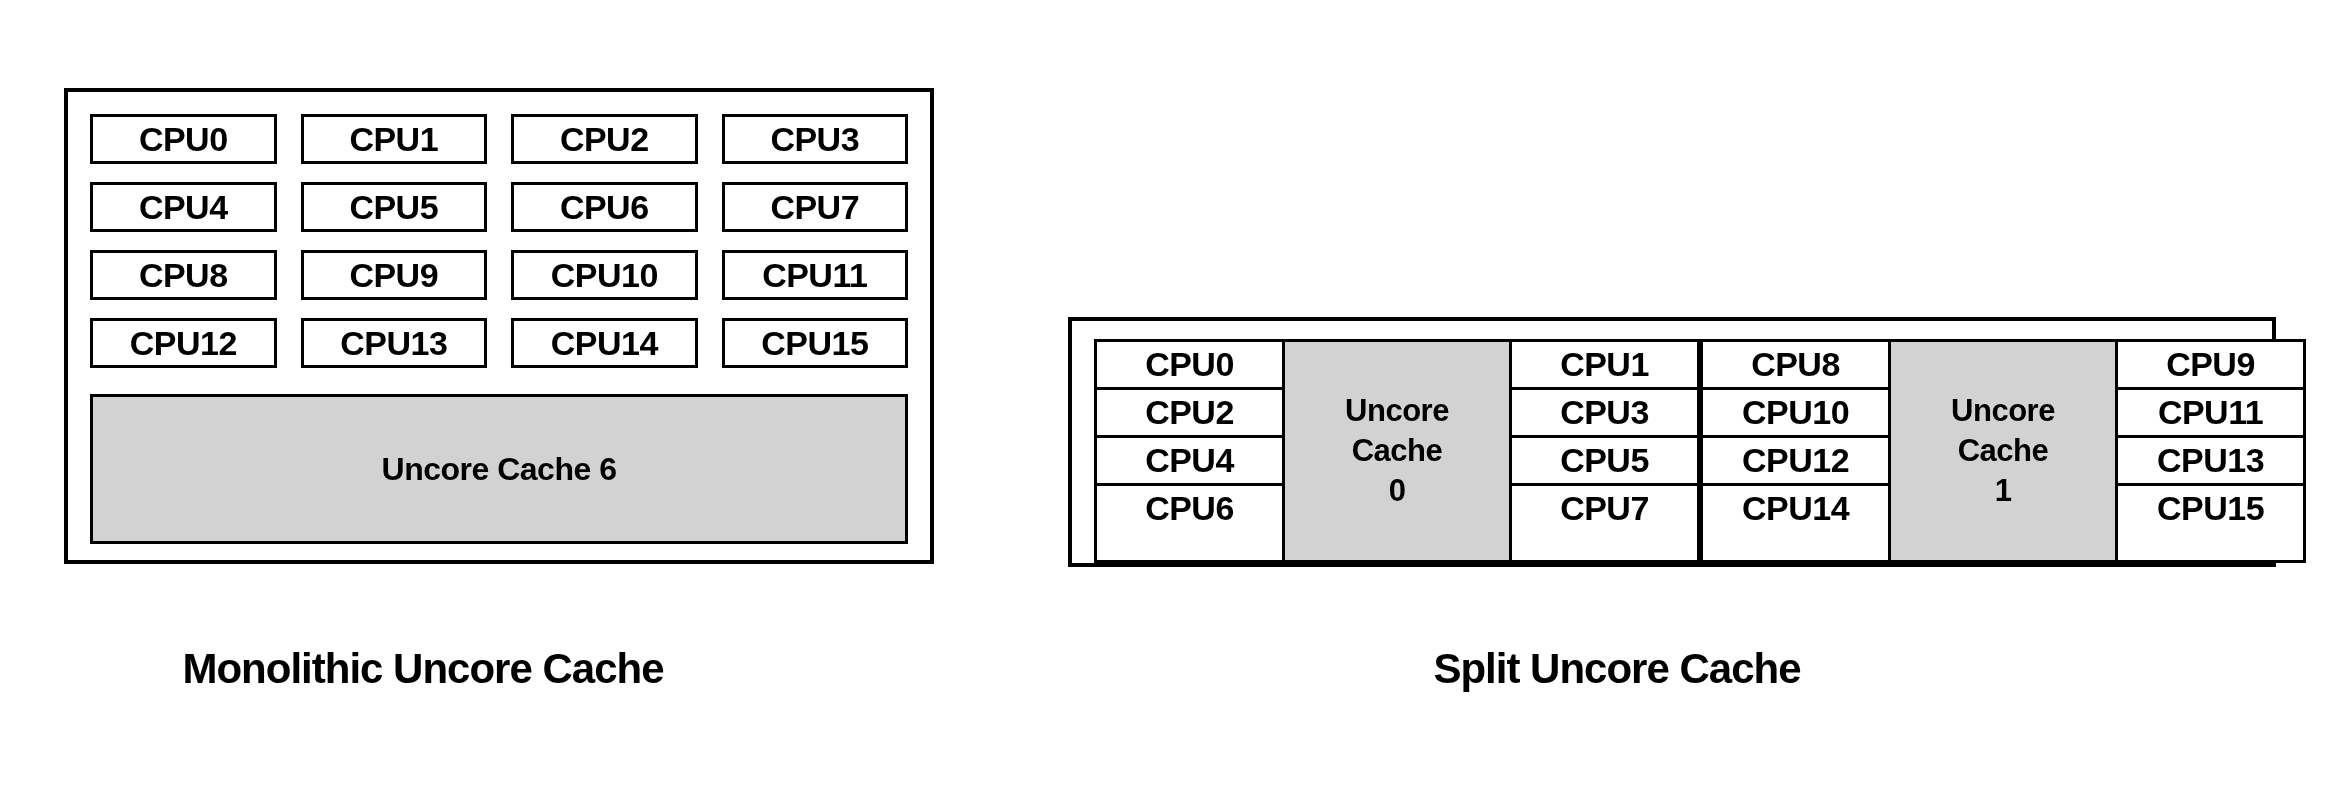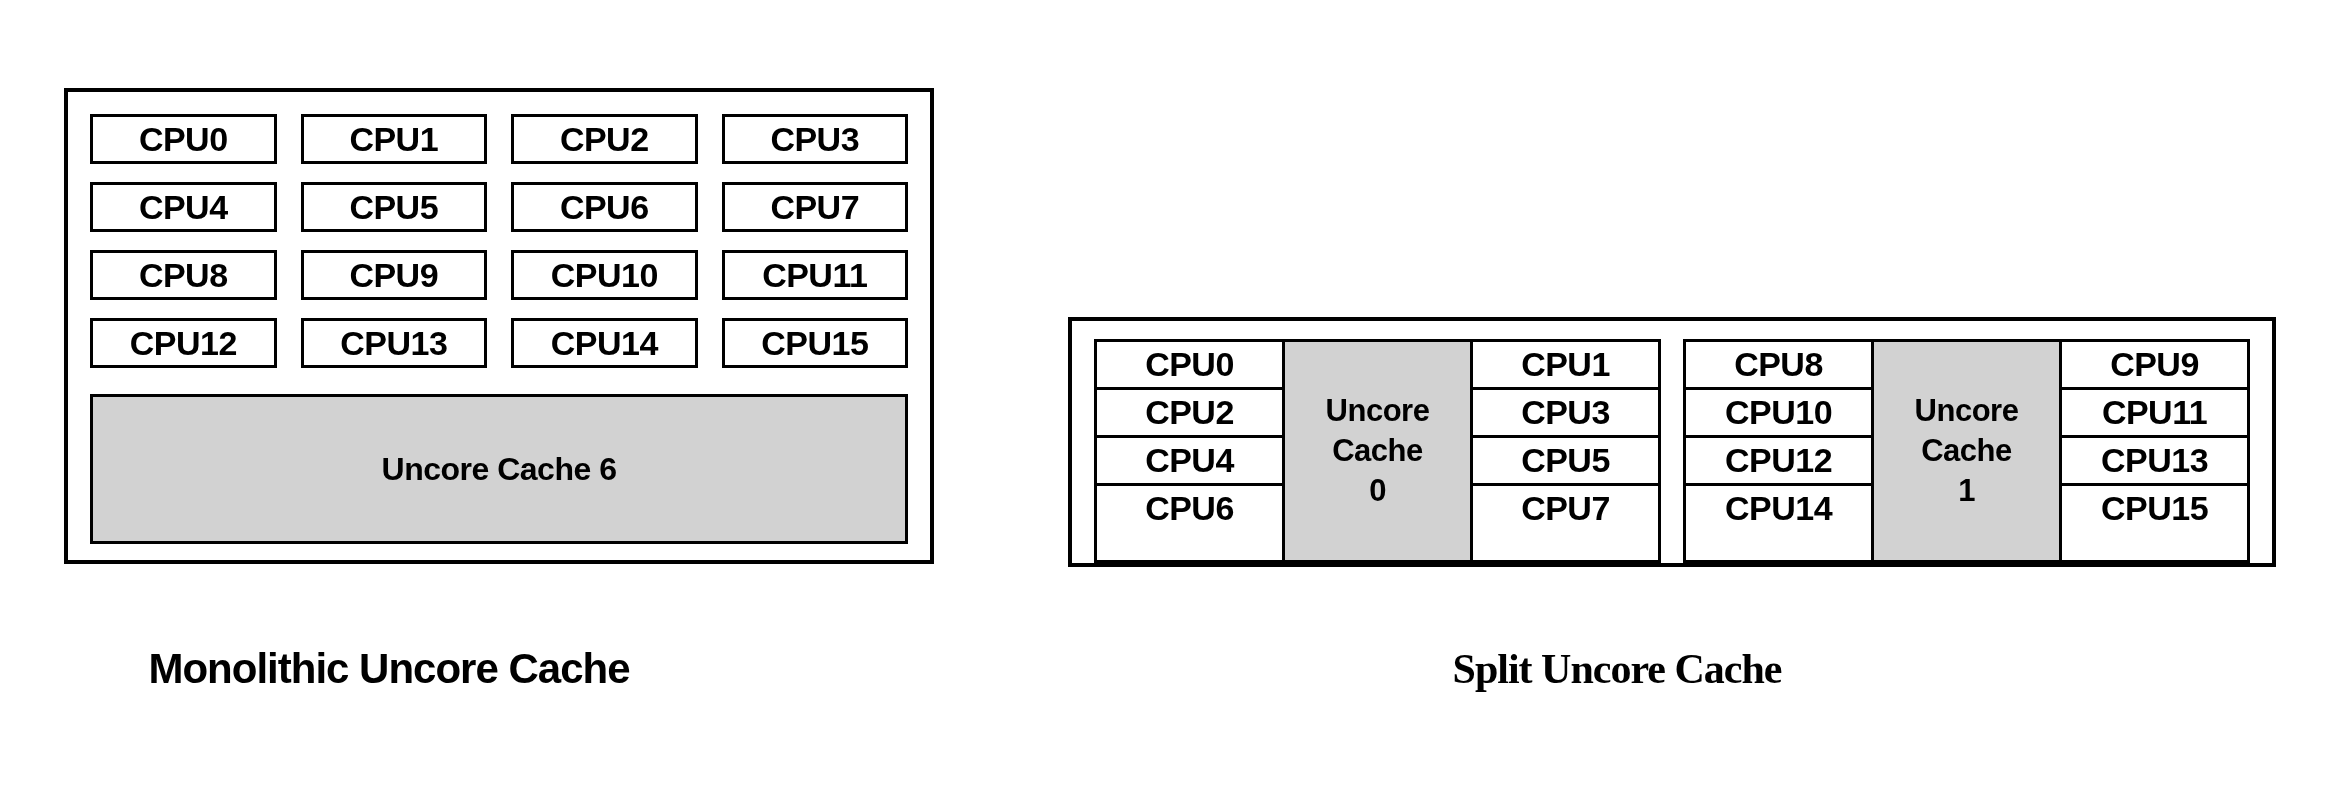"Uncore" .uncore-col { width: 191px -> 230px }
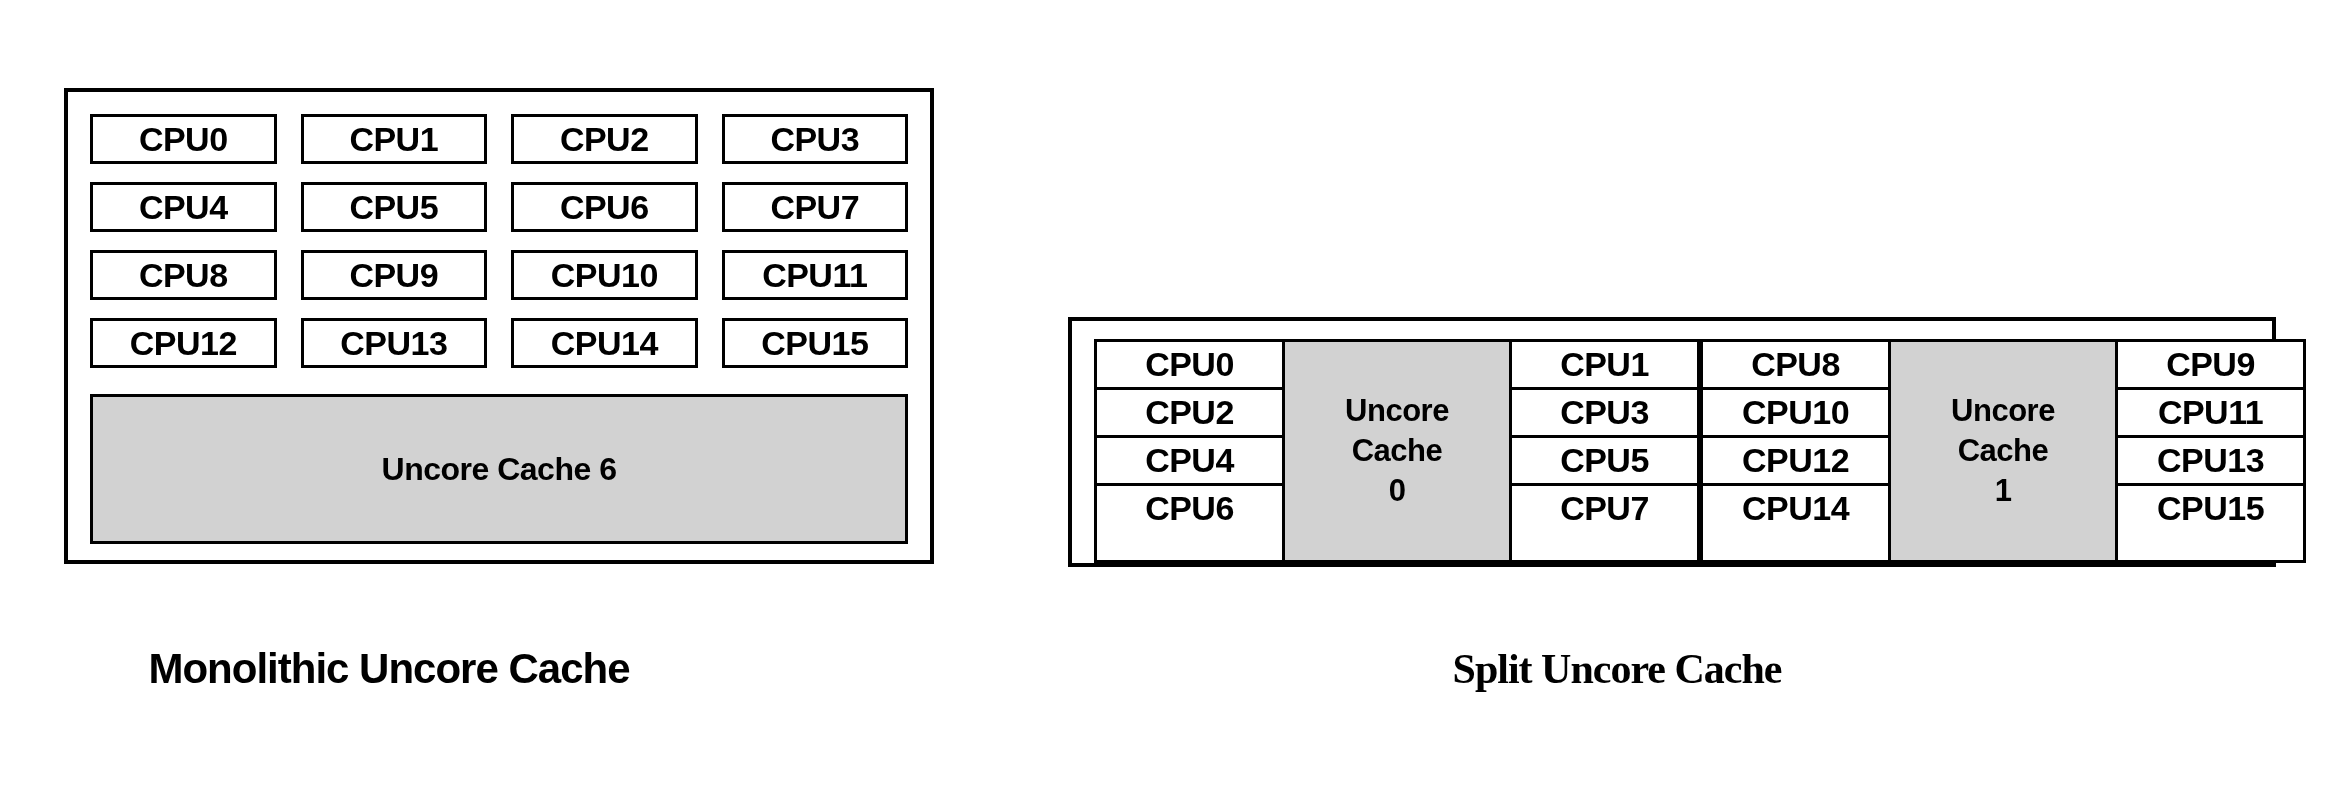"Monolithic Uncore Cache" .caption-mono { left: 94px -> 128px }
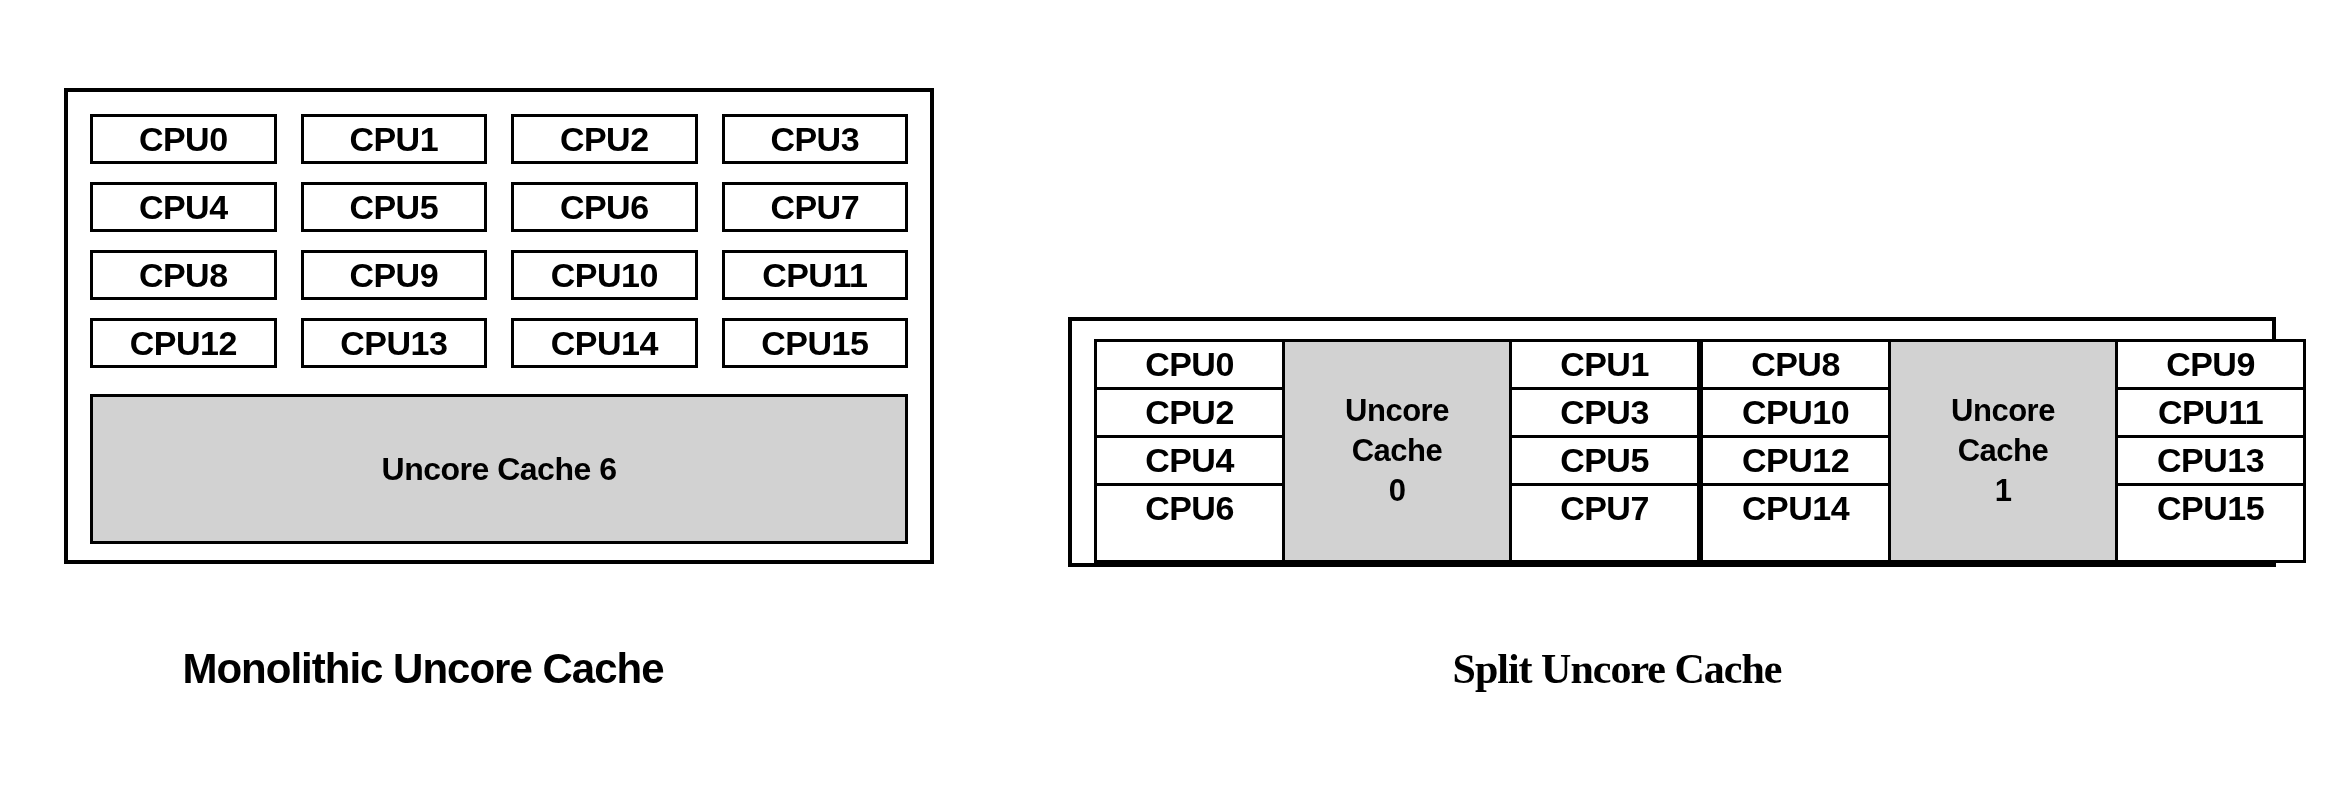"Split Uncore Cache" .caption-split { font-family: Liberation Serif, serif -> none }
